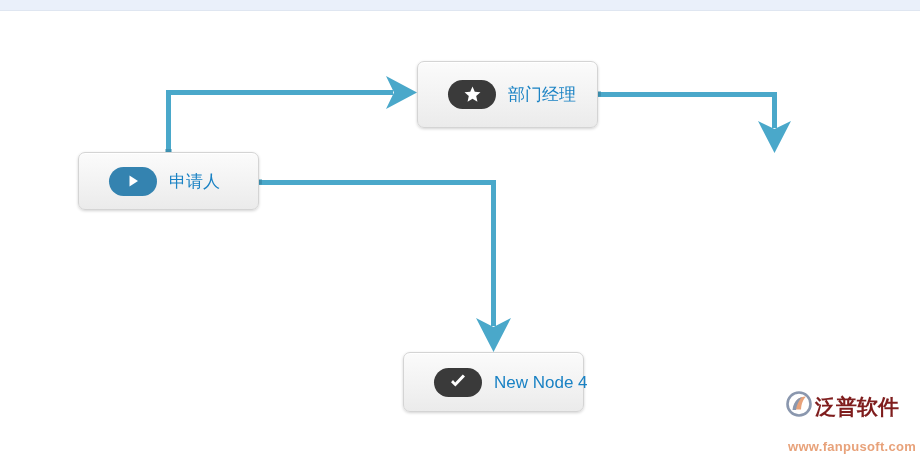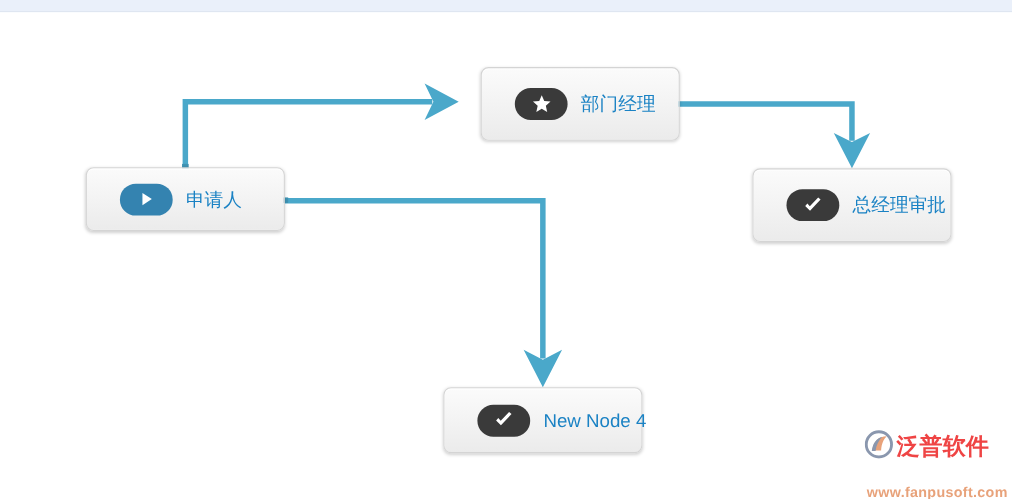"部门经理" div.node { margin-left: 20px -> none }
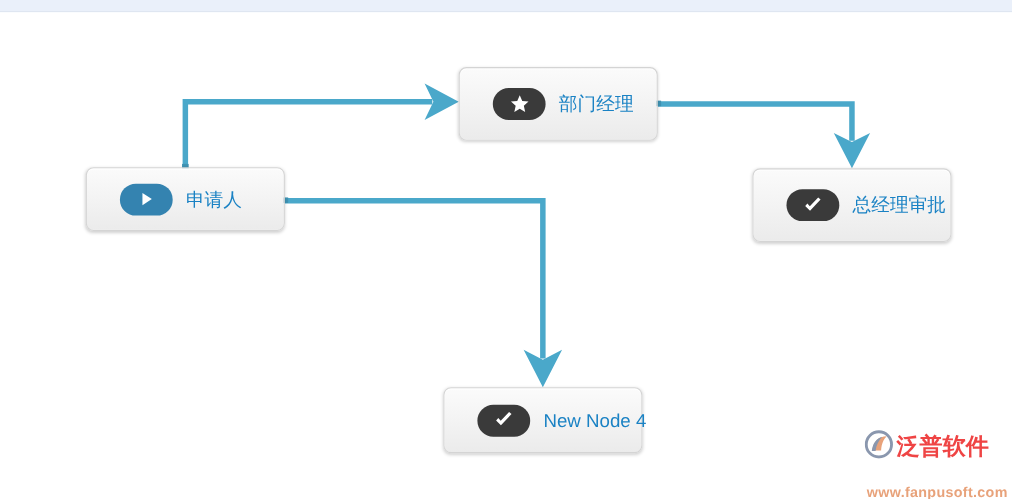"总经理审批" div.node { html: <div> <div> <span> <svg> <path></path> </svg> </span> <span>总经理审批</span> </div> </div> -> none }
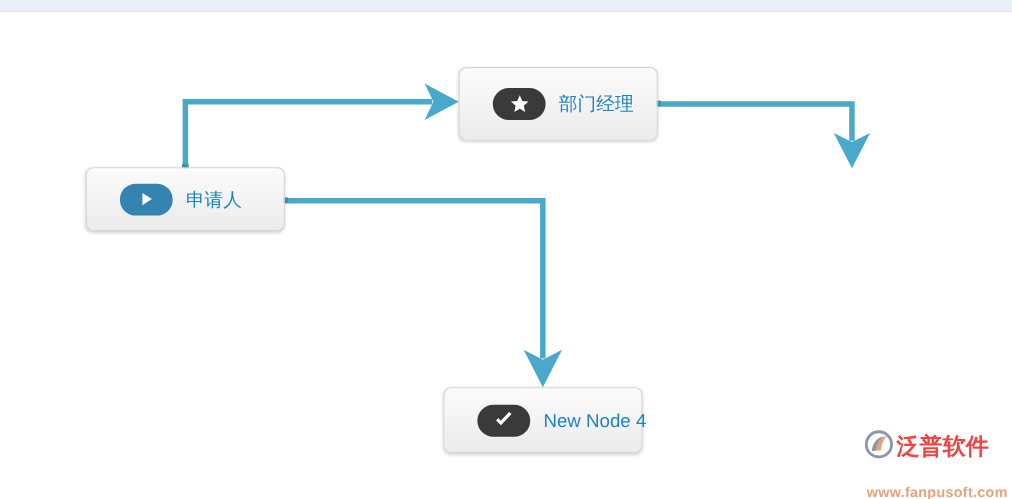"泛普软件" .wm-text { color: #ef4444 -> #7f1d1d }
